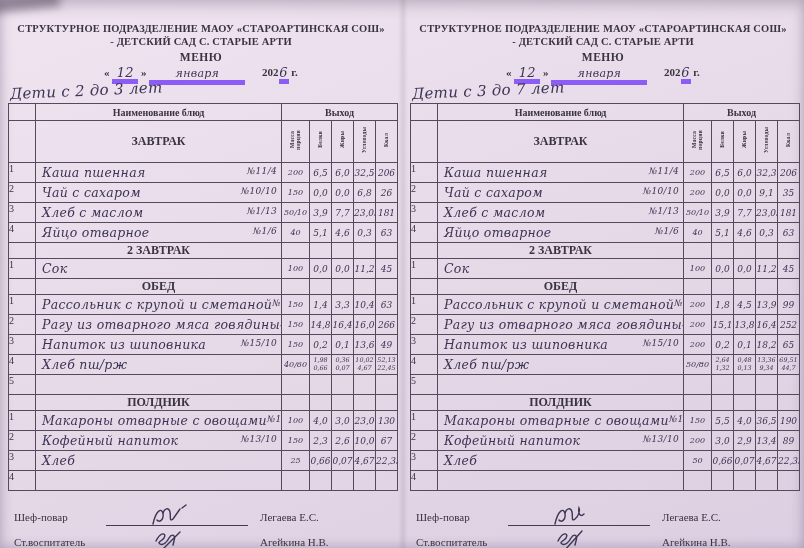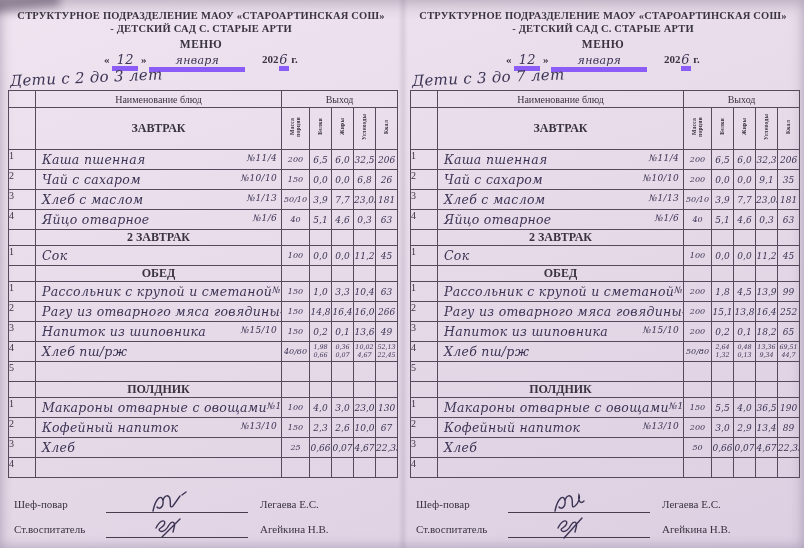"СТРУКТУРНОЕ ПОДРАЗДЕЛЕНИЕ МАОУ" .page { top: 0 -> 13px }
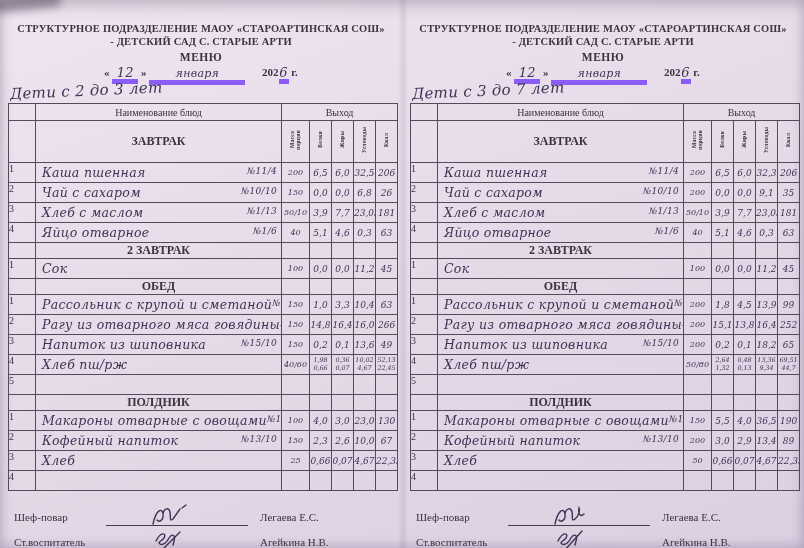"Наименование блюд" tr.h1 td { font-weight: normal -> bold }
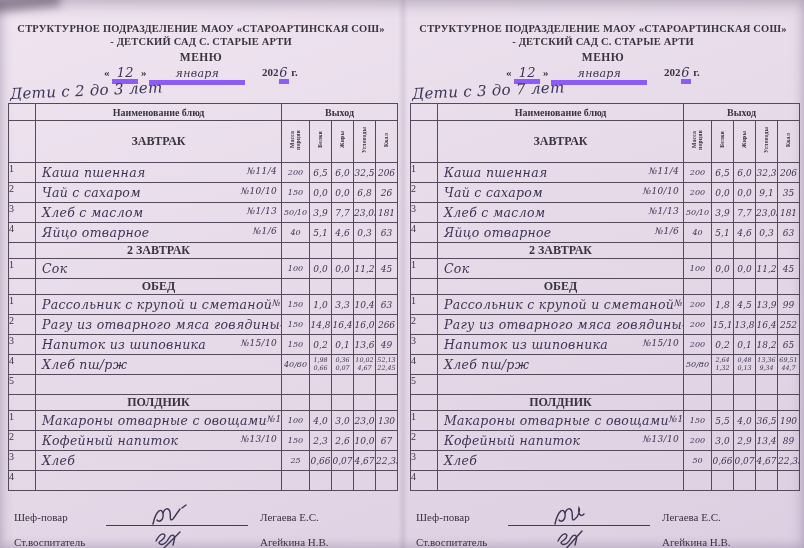"1,0" td.v { text: 1,0 -> 1,4 }
